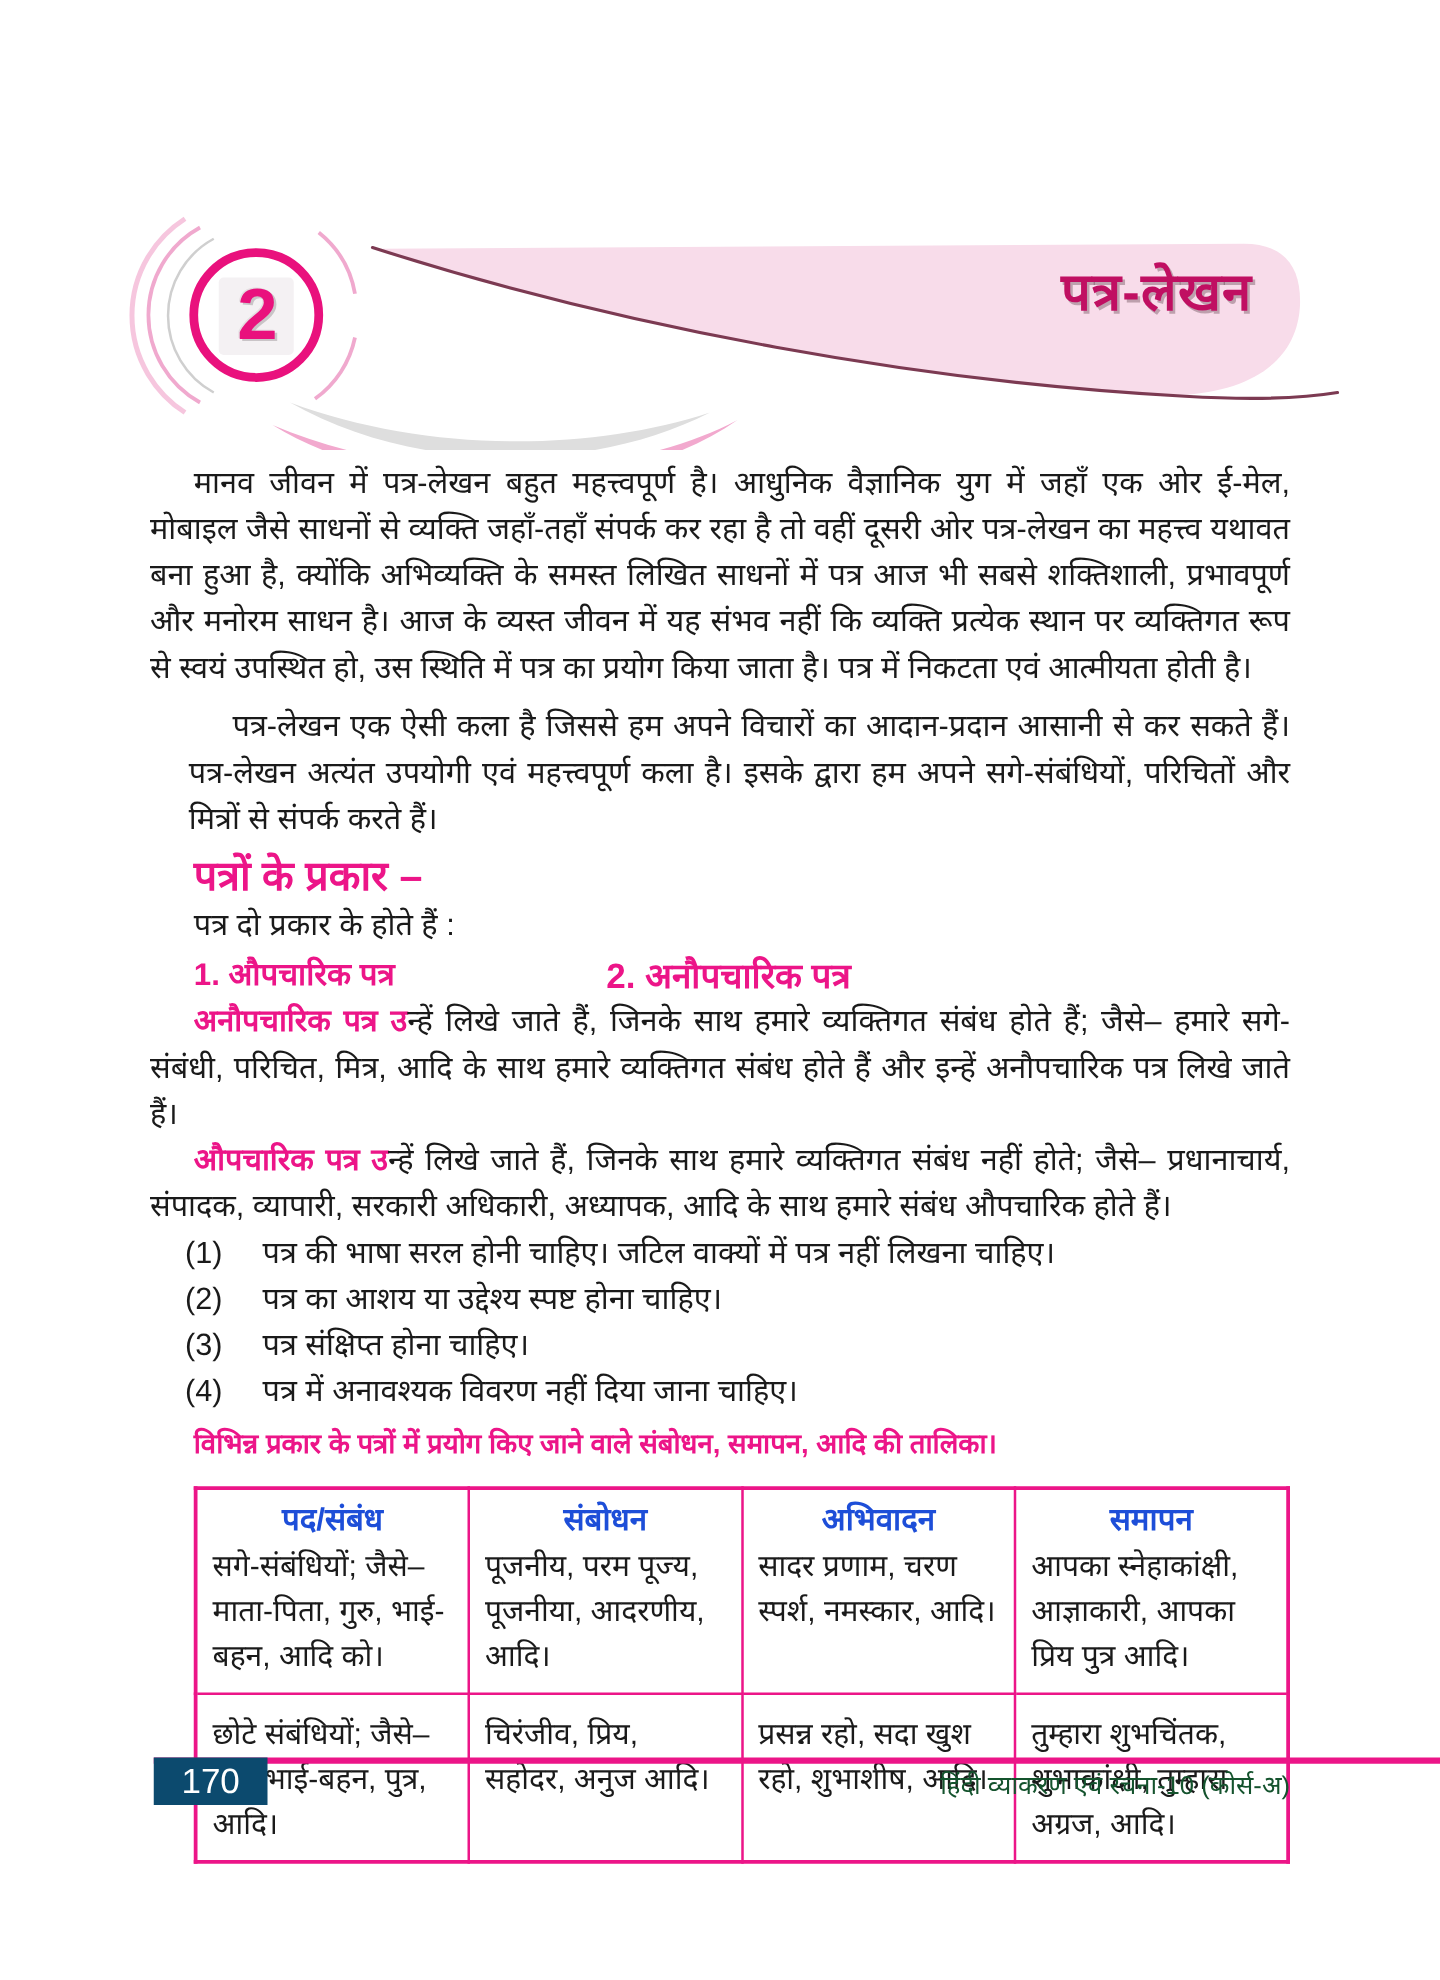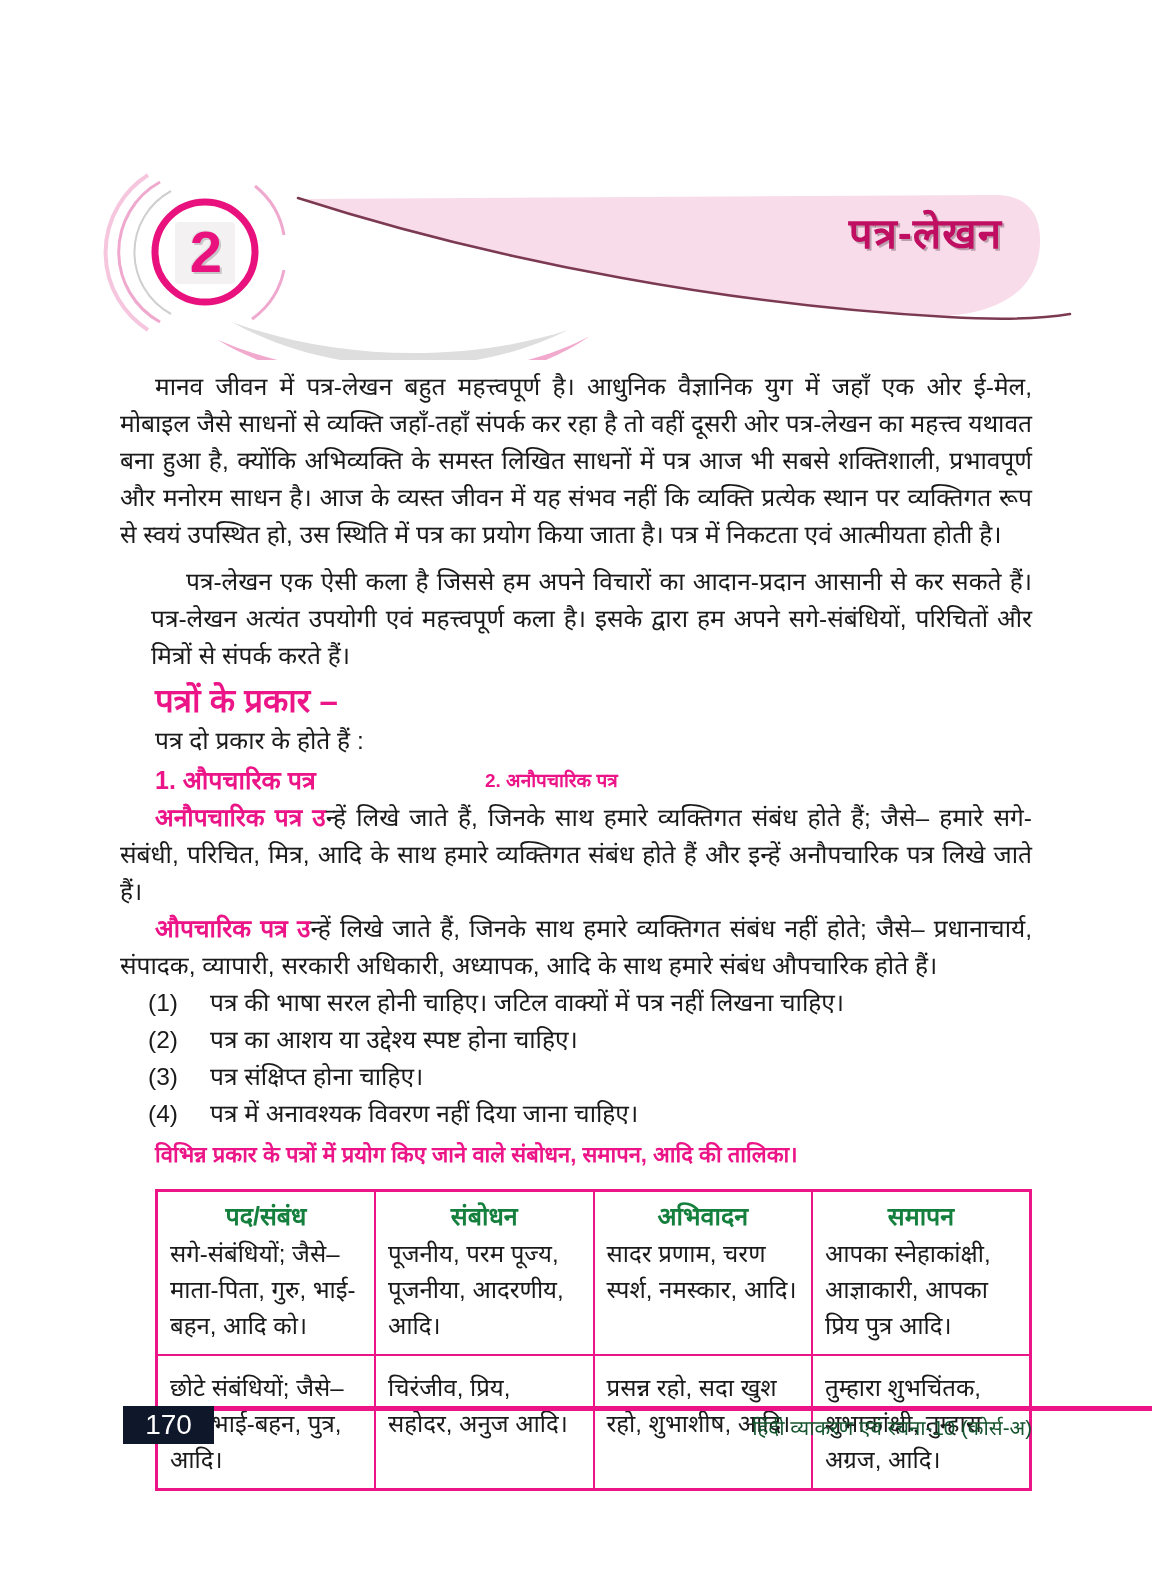"2. अनौपचारिक पत्र" .types-row .t2 { font-size: 19px -> 28px }
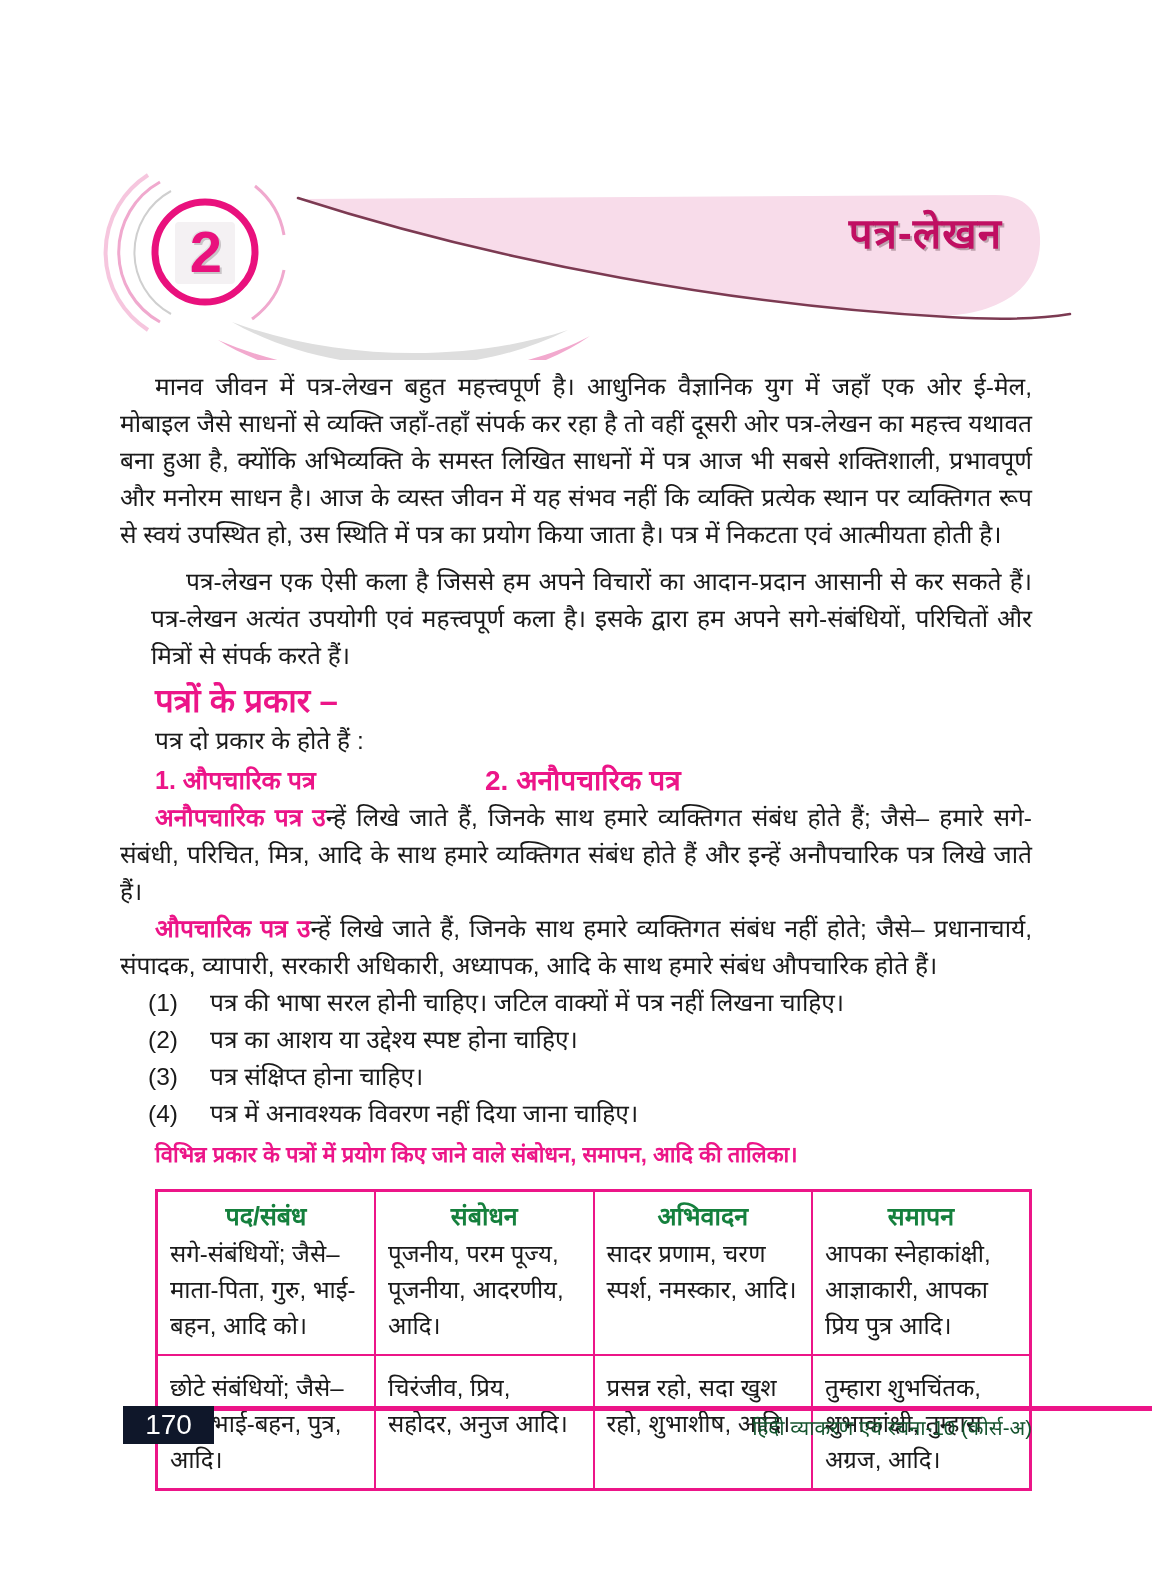"पद/संबंध" .cell-head { color: #15803d -> #1d4ed8 }
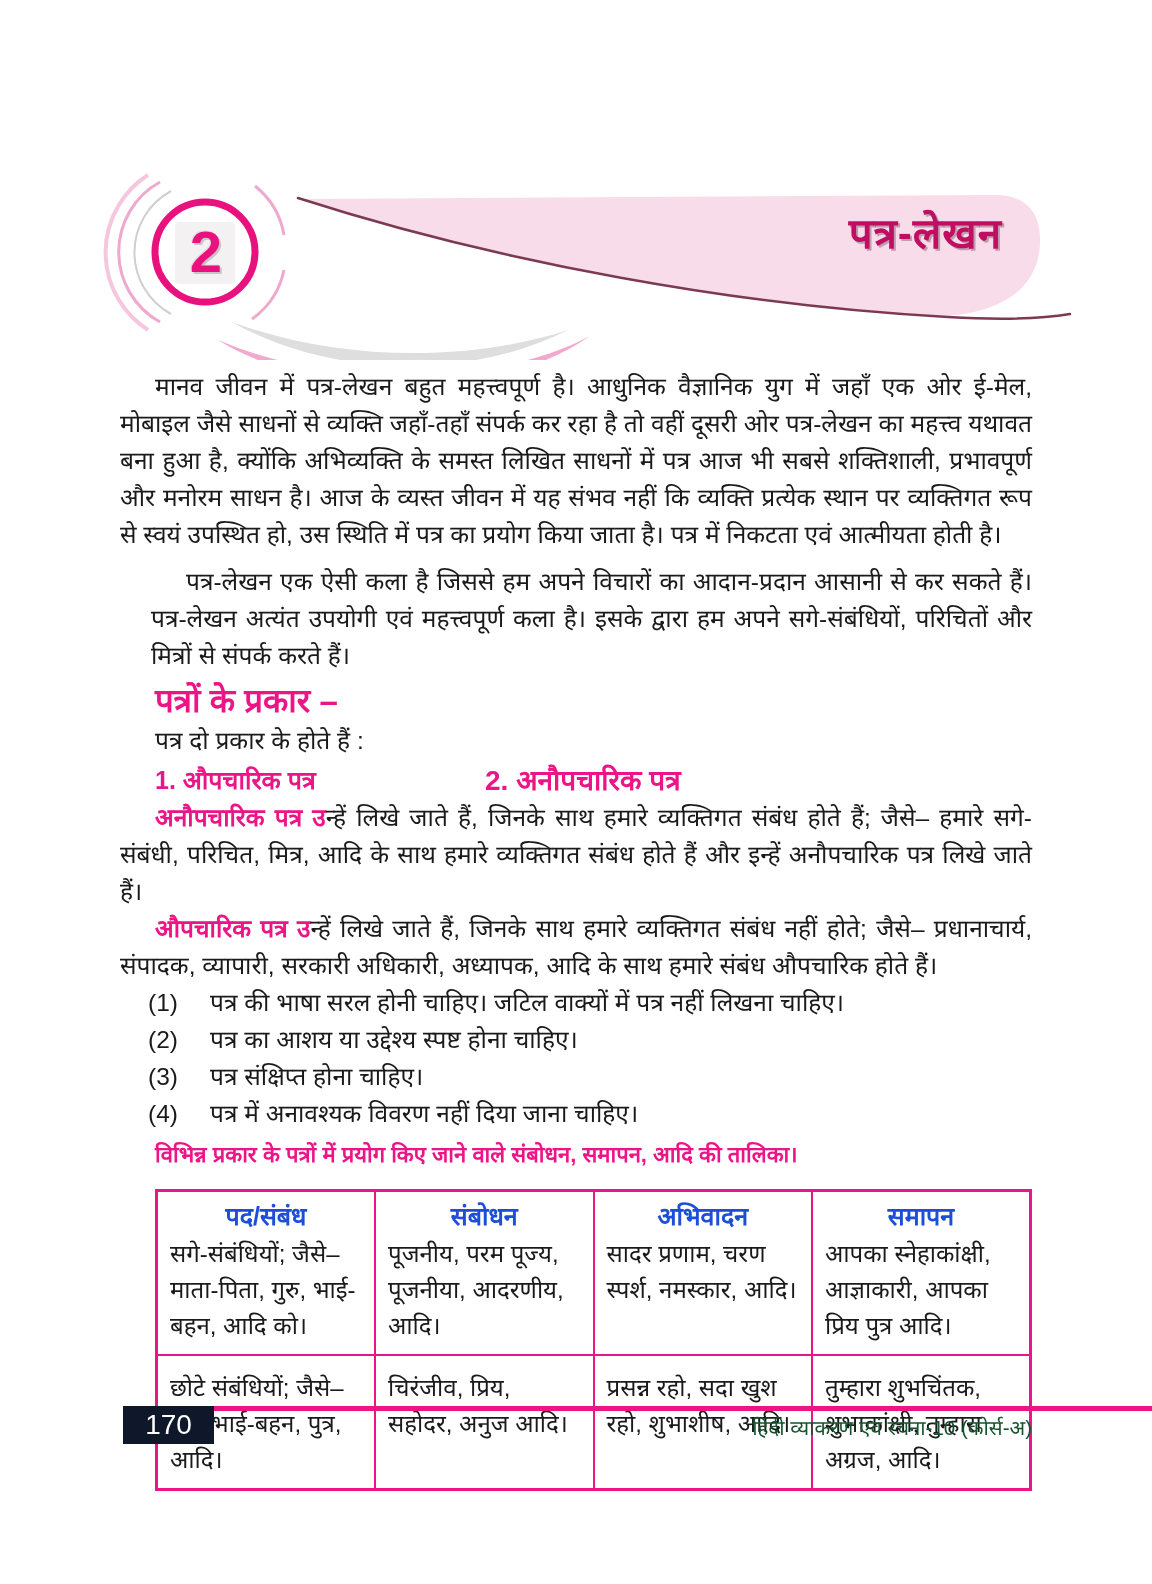"170" .page-number-box { background: #0f172a -> #0c4a6e }
